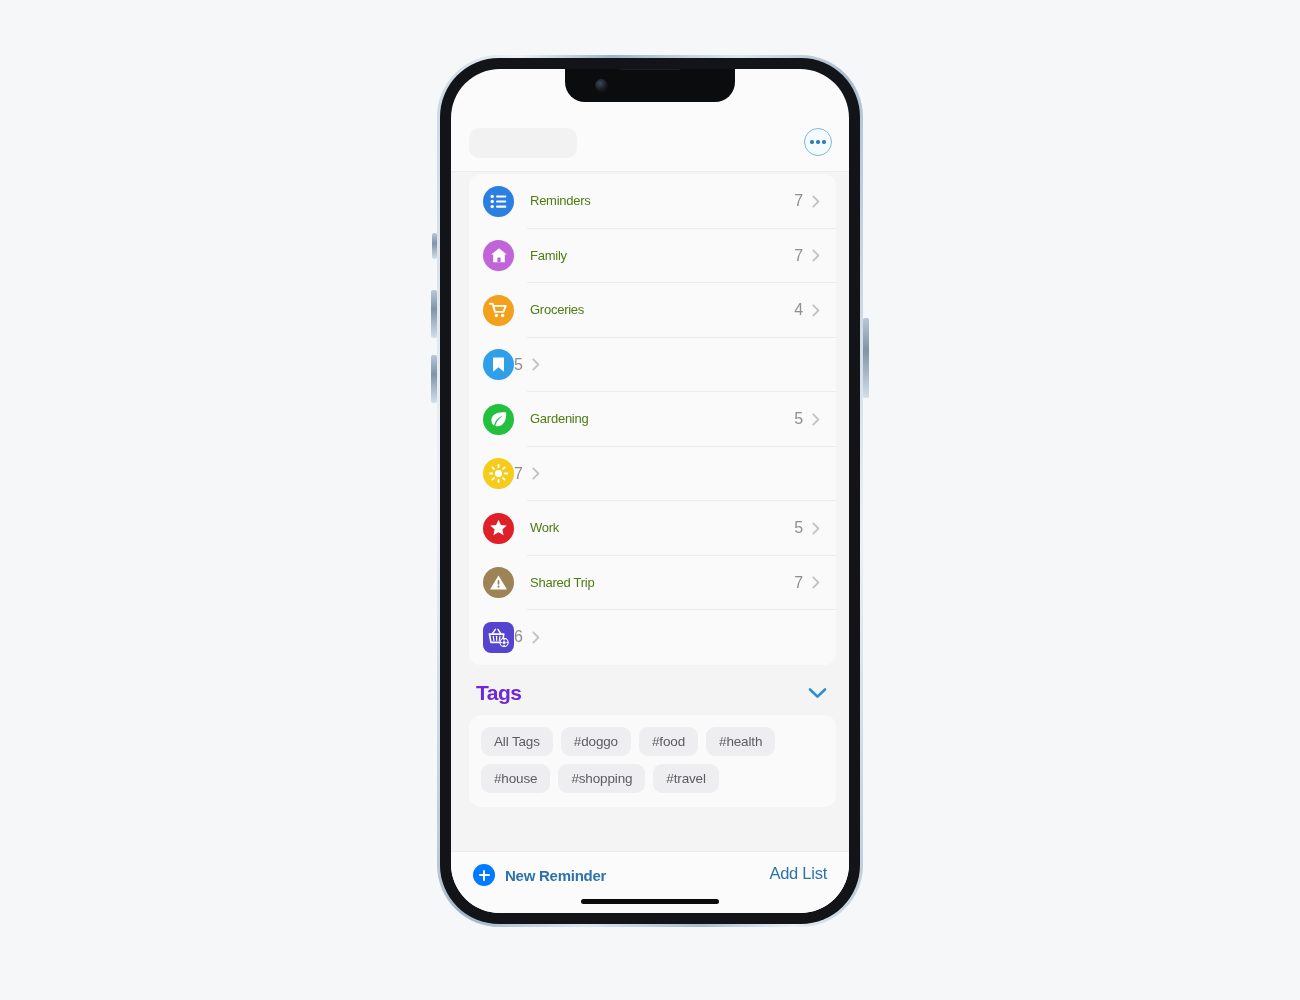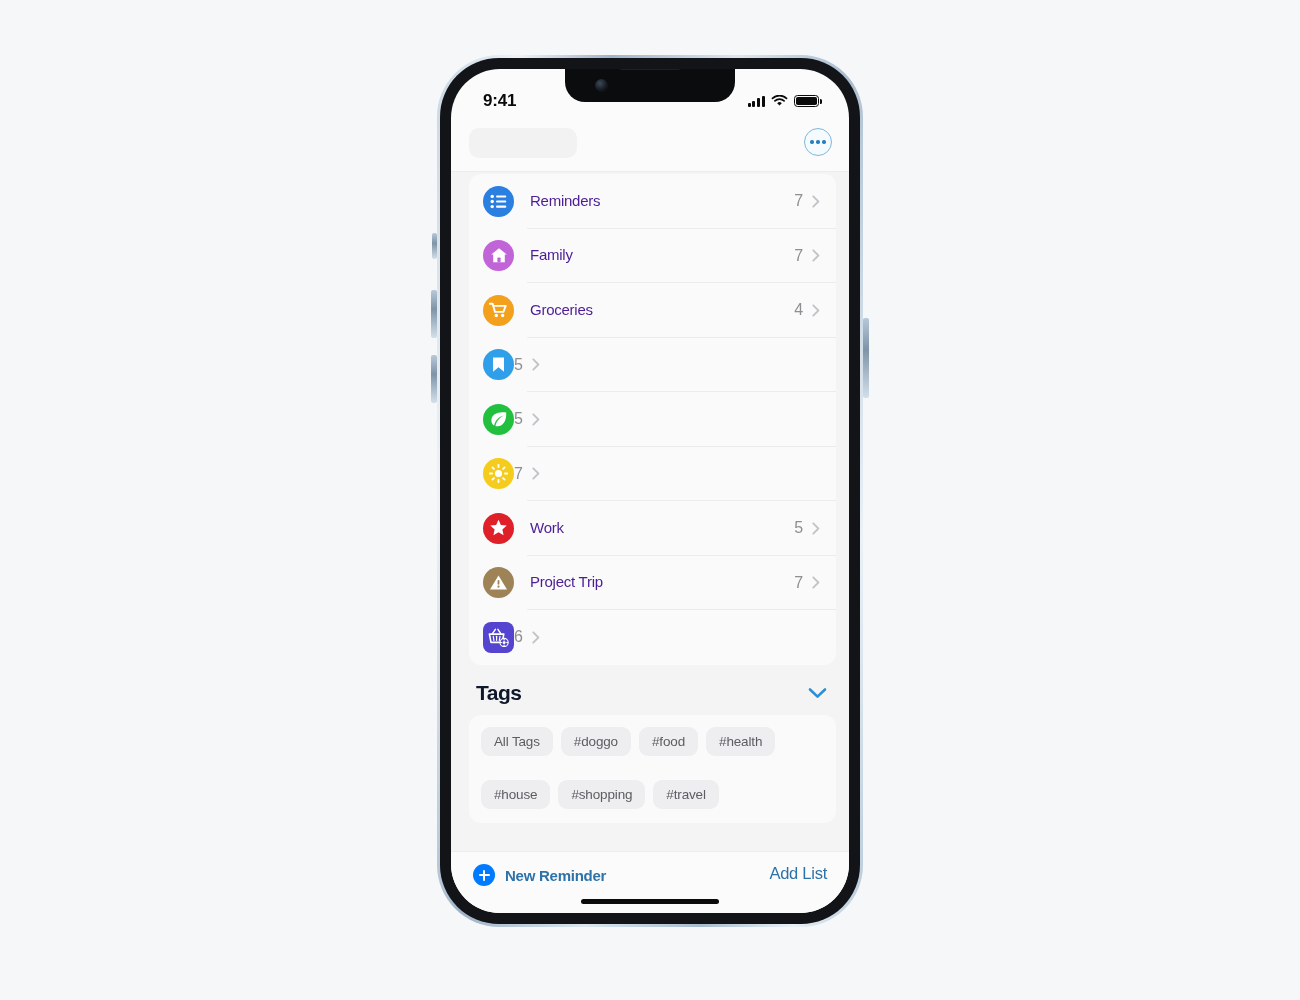"9:41" div.status-bar { html: <div> <div>9:41</div> <div> <div> <i></i> <i></i> <i></i> <i></i> </div> <svg> <path></path> <path></path> <path></path> </svg> <div> <span></span> </div> </div> </div> -> none }
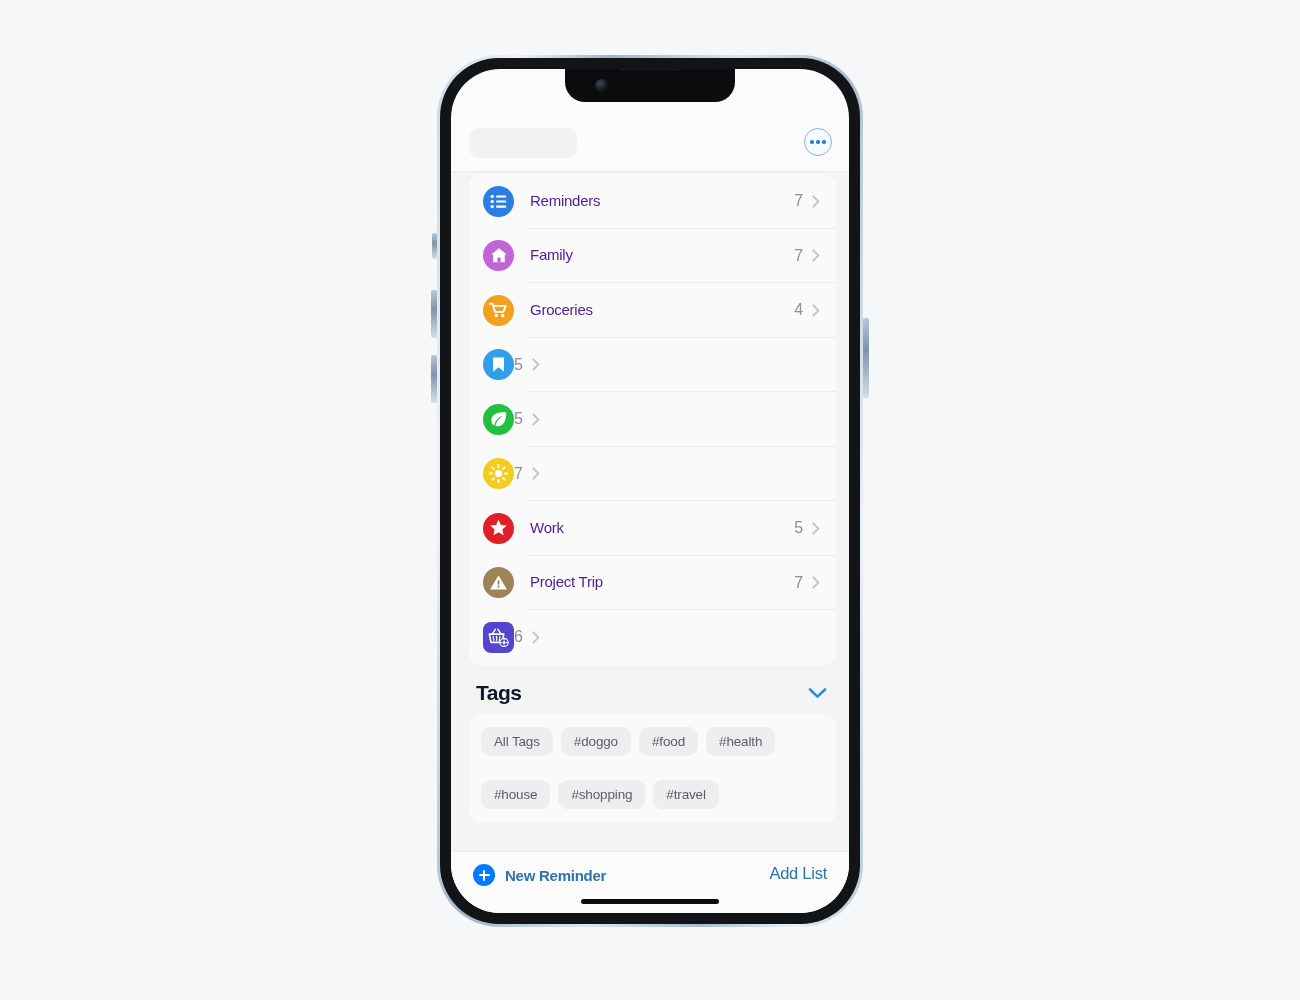"Reminders" .row-title { color: #4c1d95 -> #4d7c0f; font-size: 15px -> 13px }
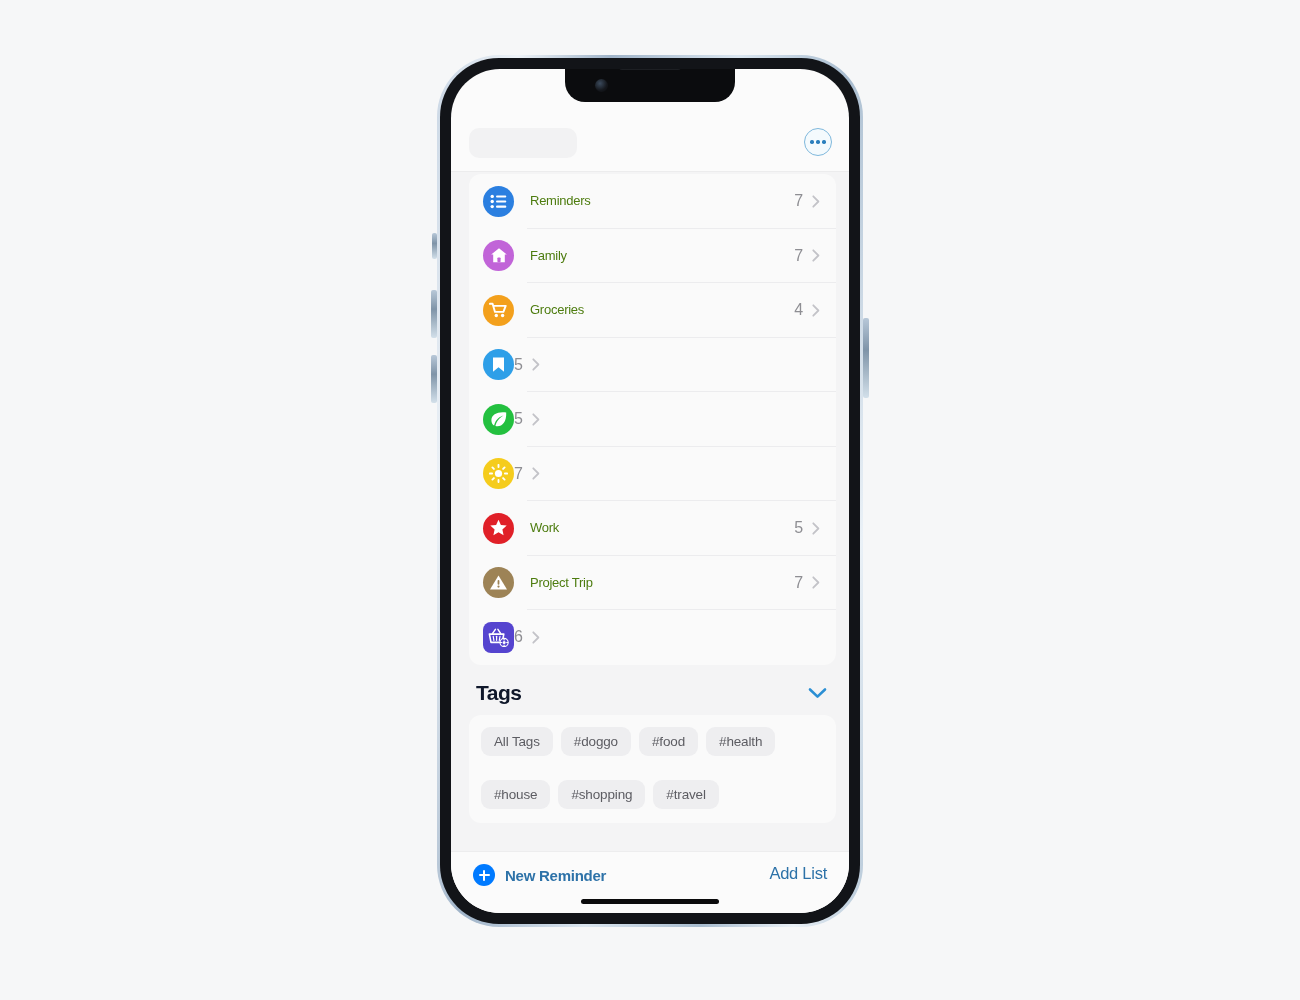"Gardening" div.row-body { html: none -> <div> <div>Gardening</div> </div> }
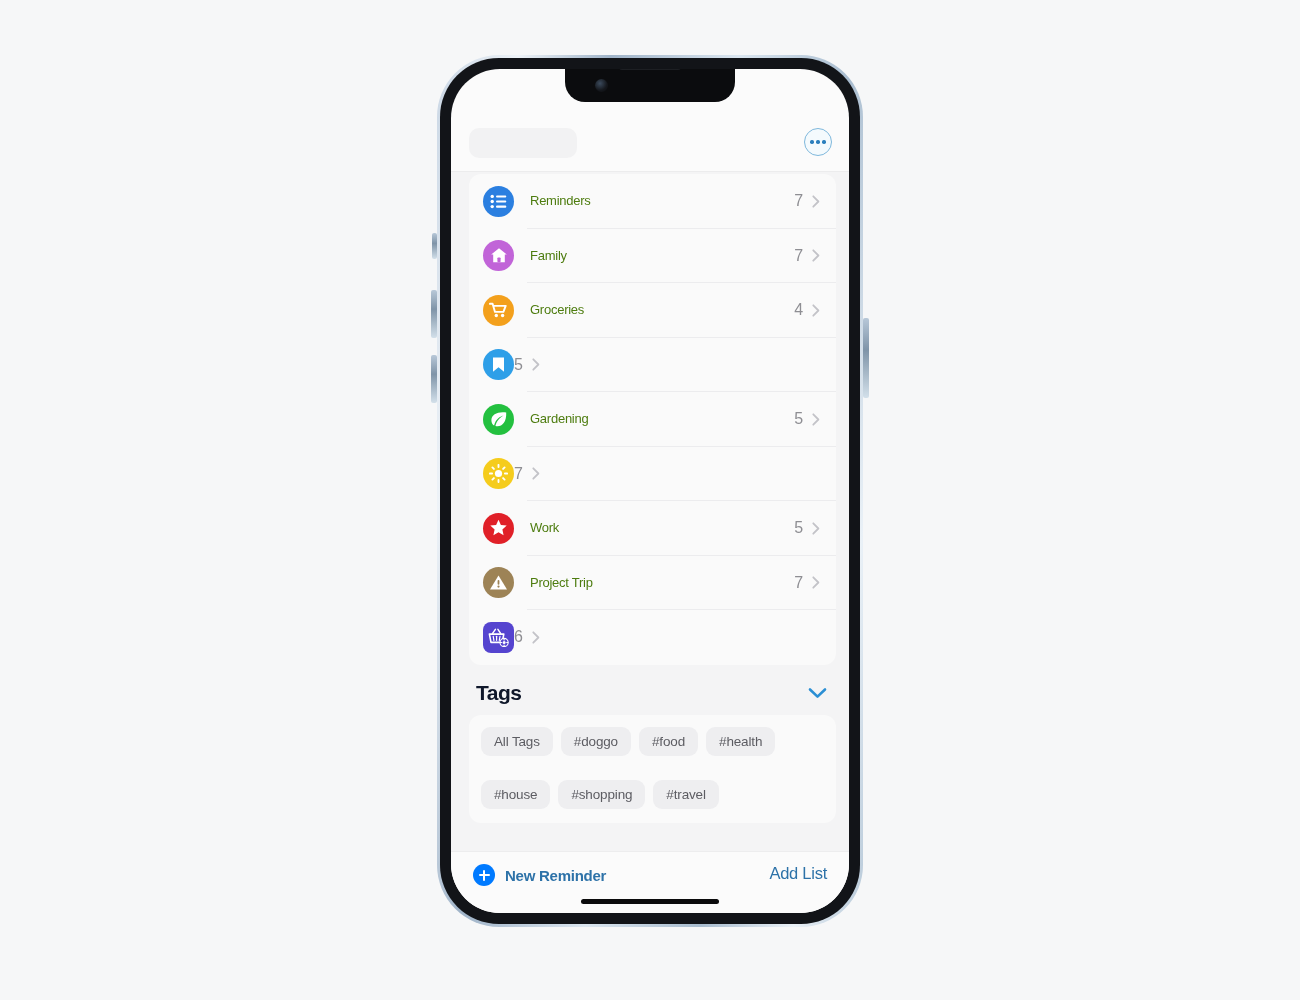"Project Trip" div.row-title { text: Project -> Shared }
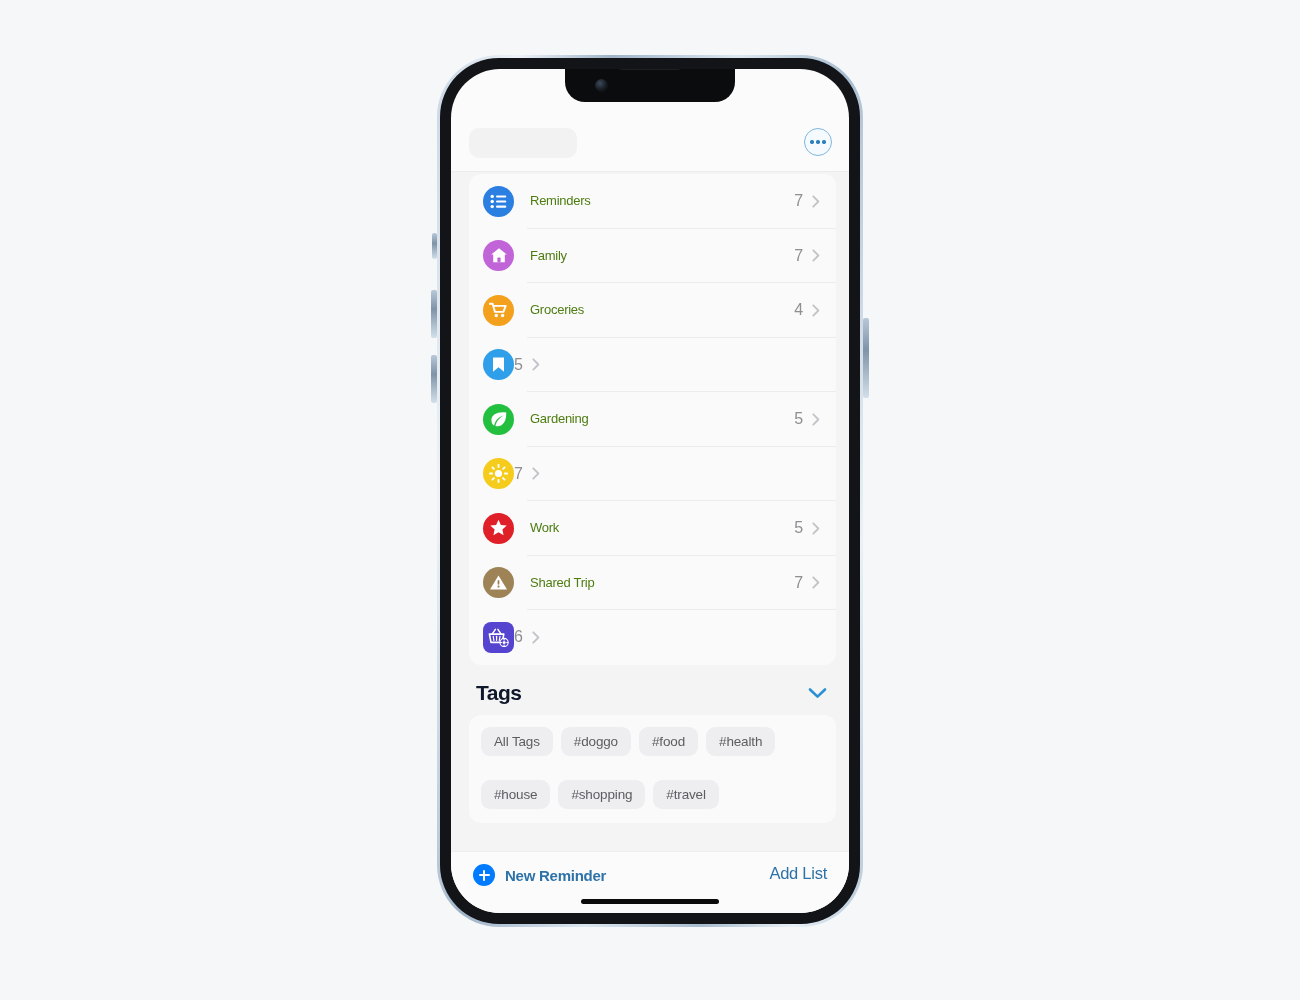"Tags" .tags-title { color: #0f172a -> #6d28d9 }
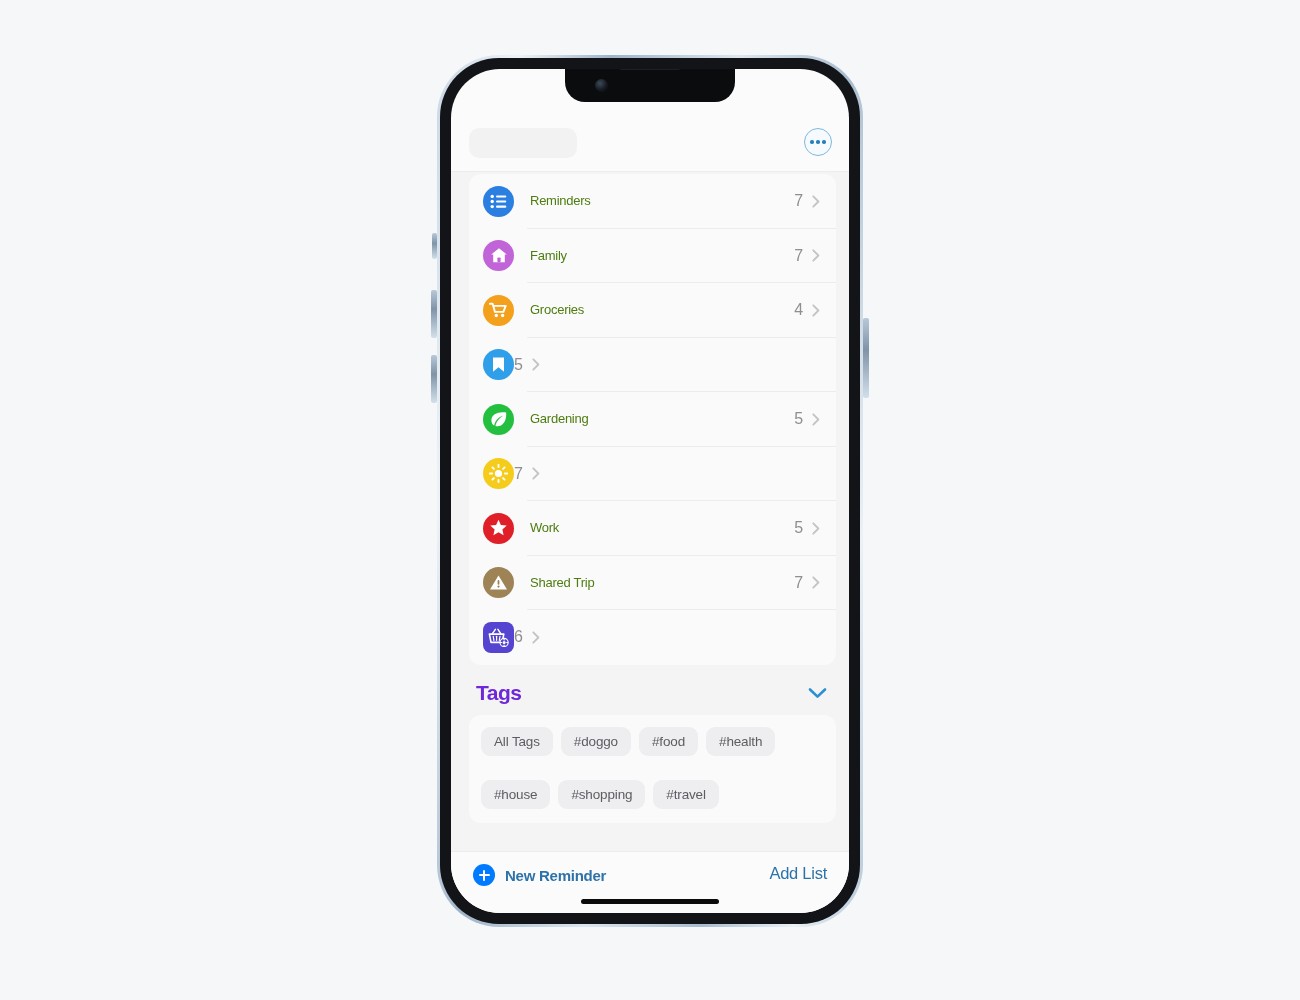"All Tags" .tags-card { gap: 24px 8px -> 8px 8px }
